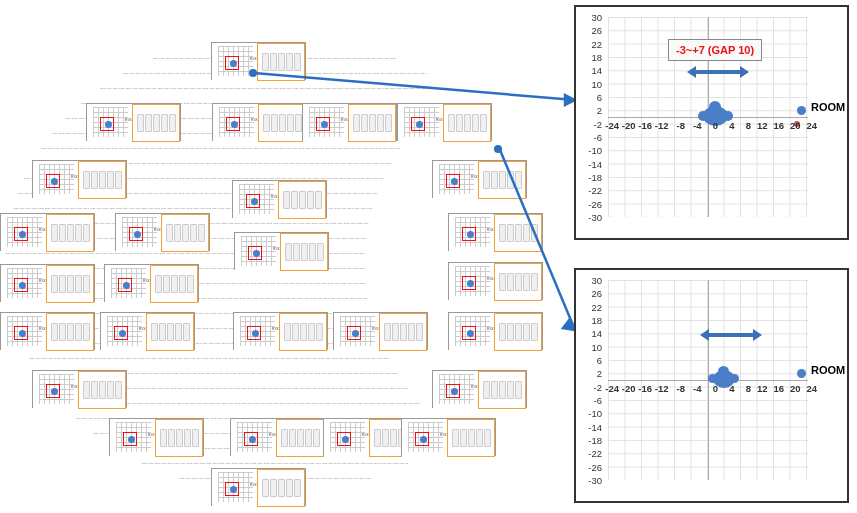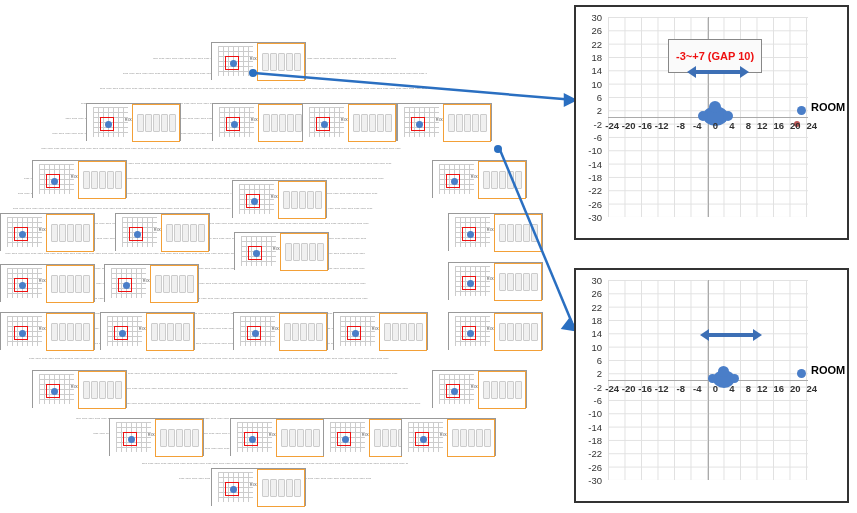"-3~+7 (GAP 10)" .right-chart .gap-box { padding: 10px 7px -> 4px 7px }
